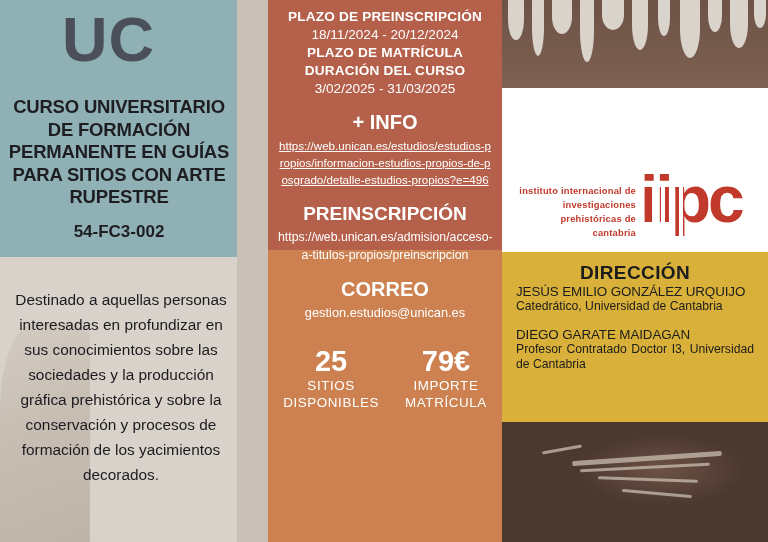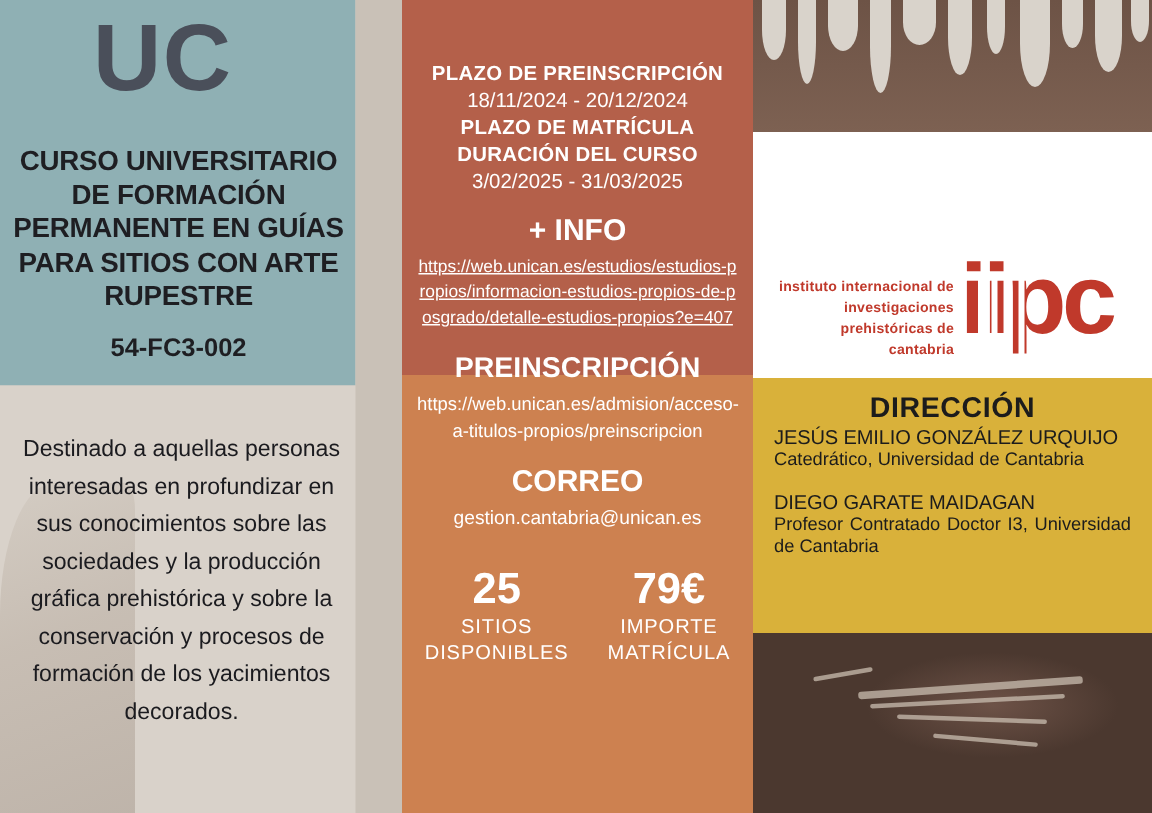"PLAZO DE PREINSCRIPCIÓN" .dates-block { margin-top: 32px -> none }
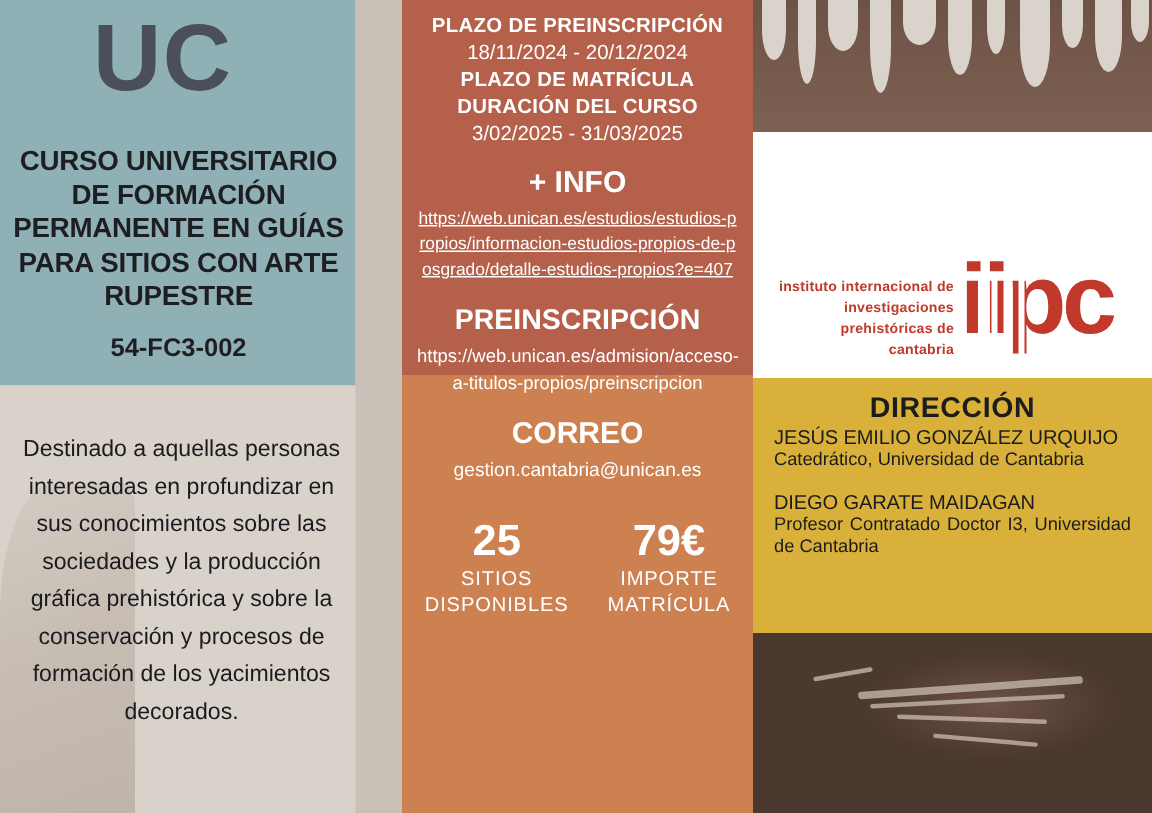"https://web.unican.es/estudios/estudios-" a.mid-link { text: 407 -> 496 }
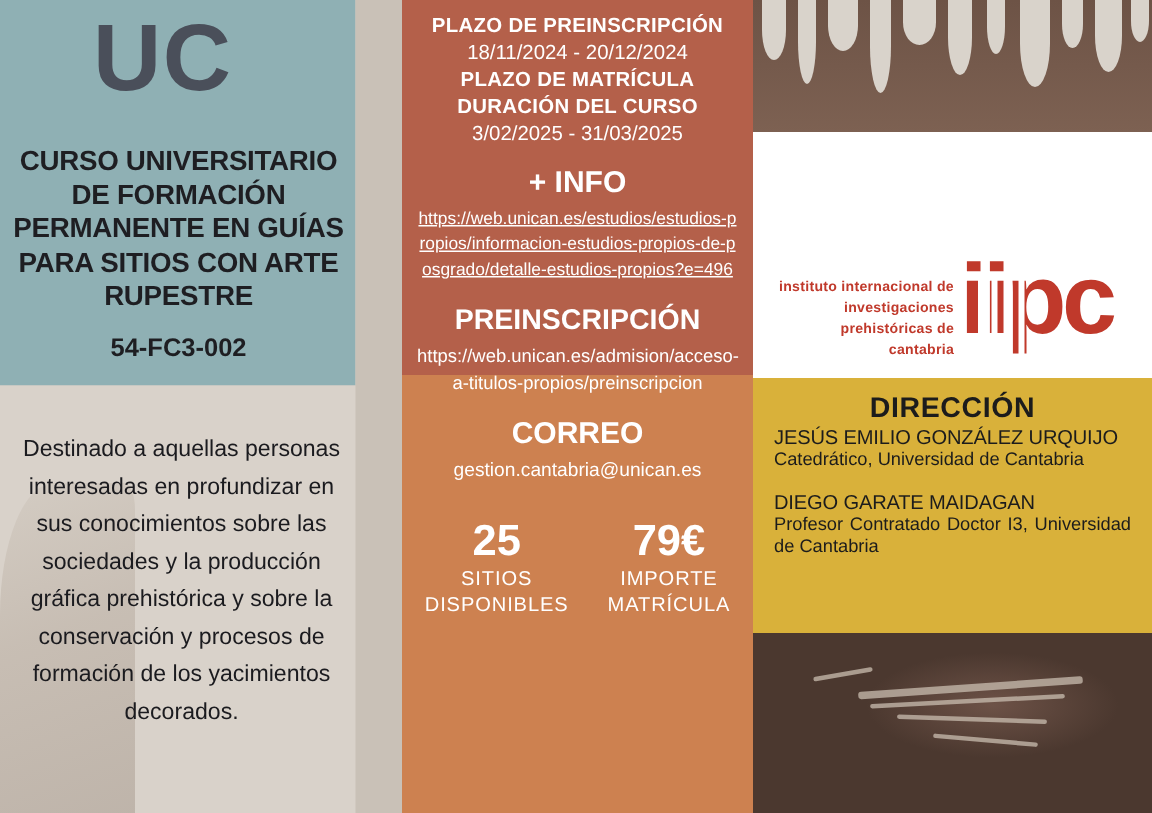"gestion.cantabria@unican.es" div.mid-mail { text: gestion.cantabria@unican.es -> gestion.estudios@unican.es }
